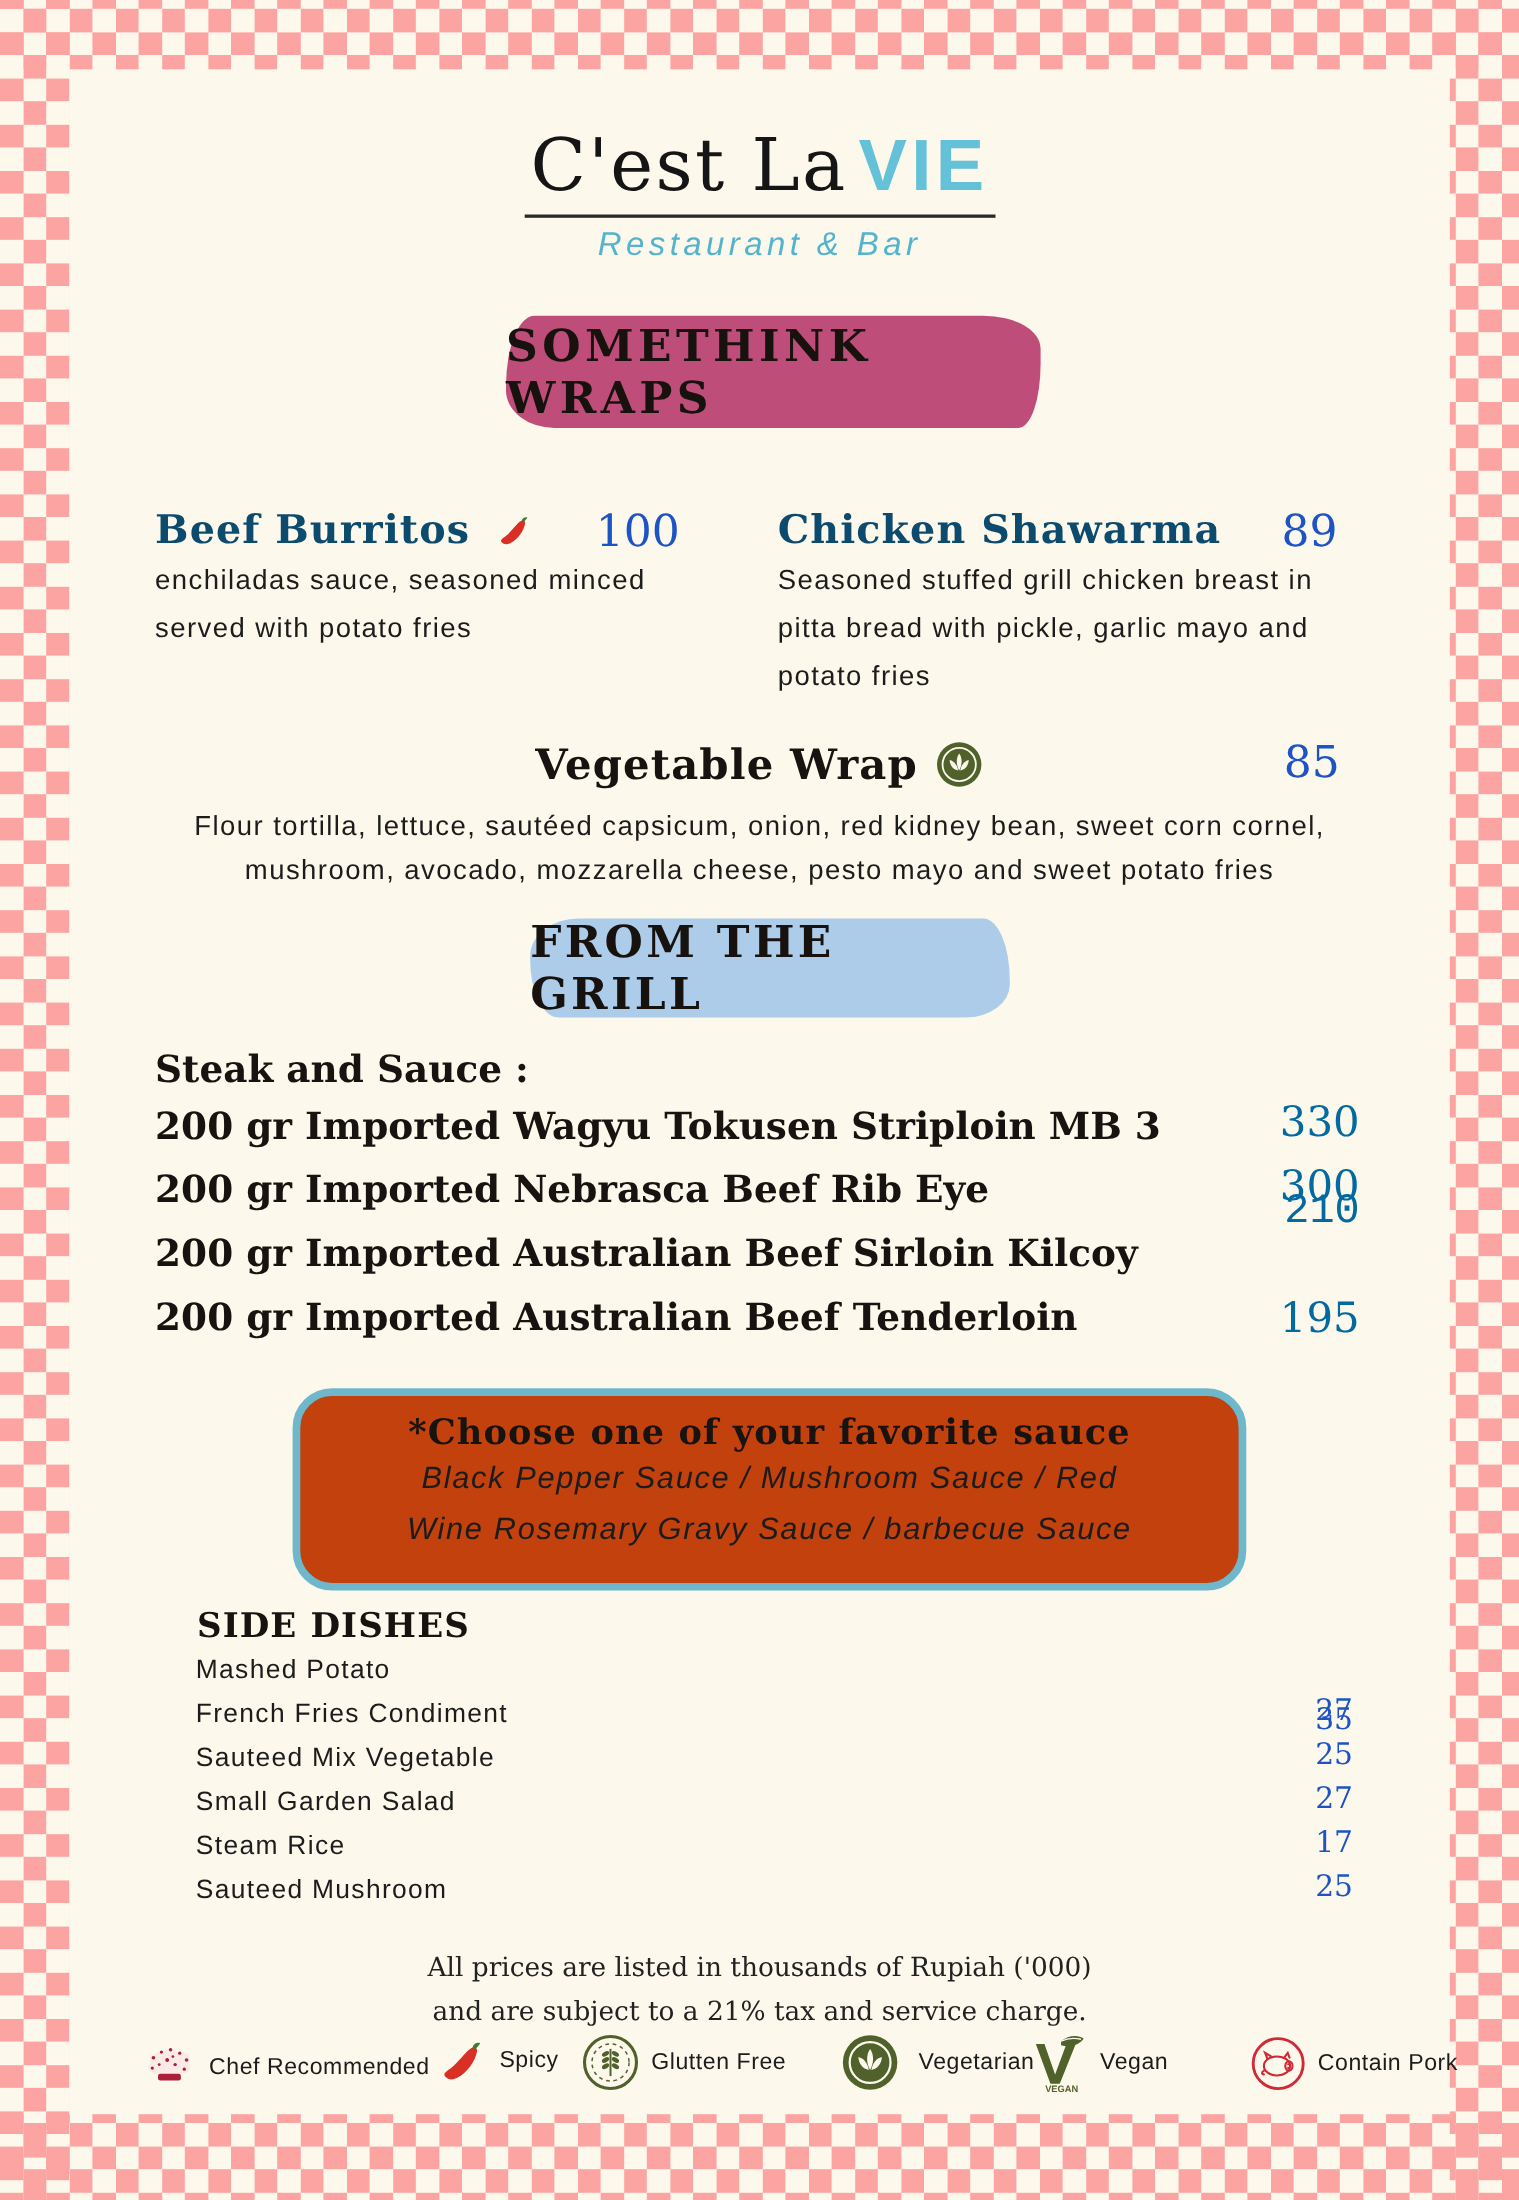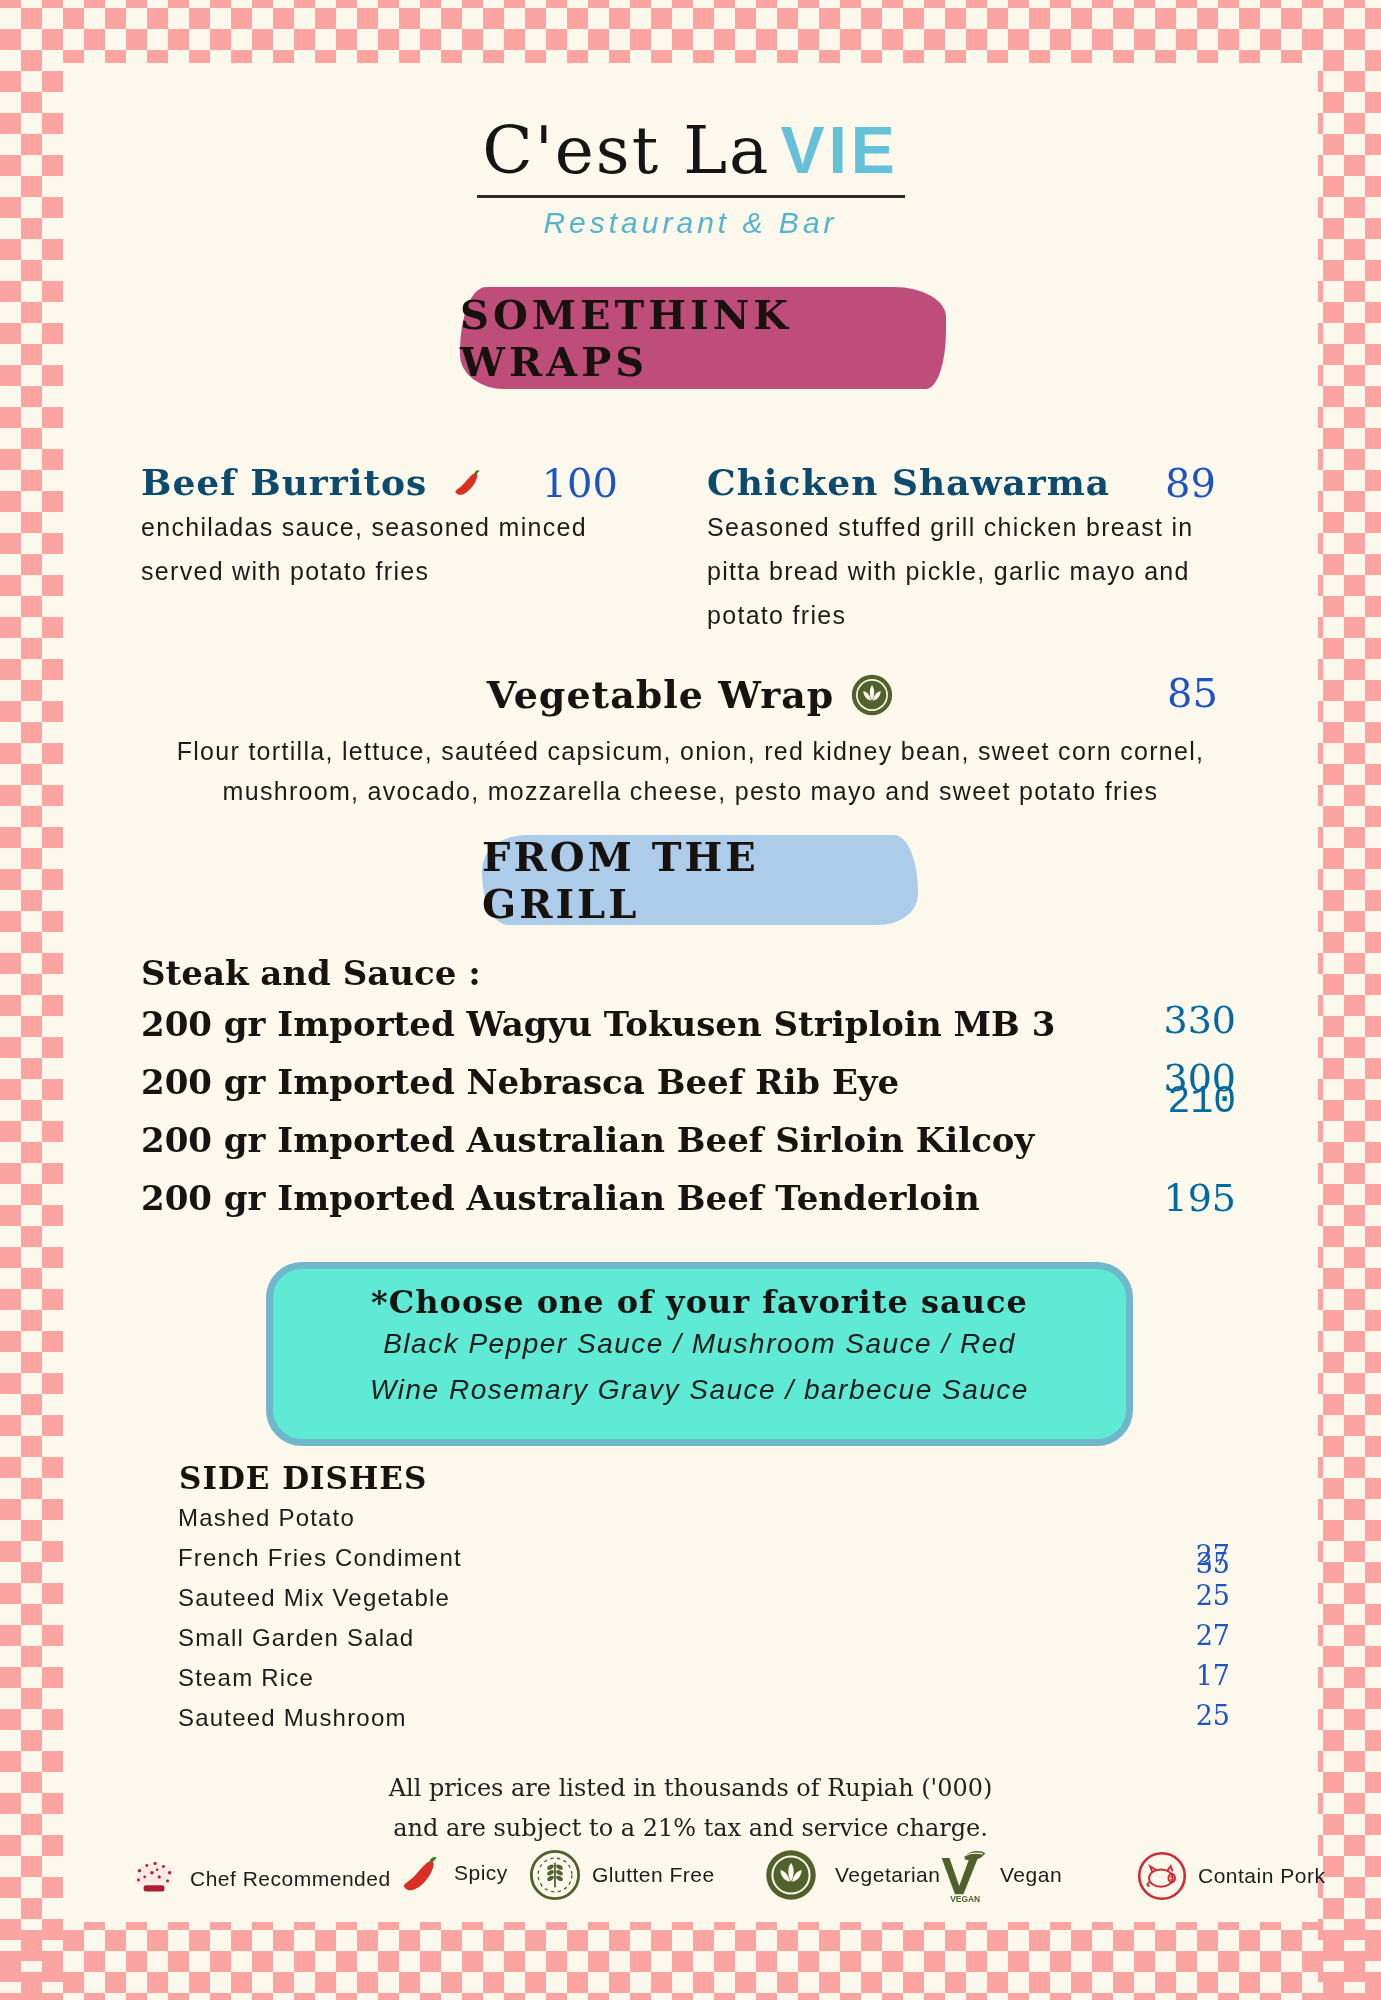"*Choose one of your favorite" .sauce-box { background: #5eead4 -> #c2410c }
